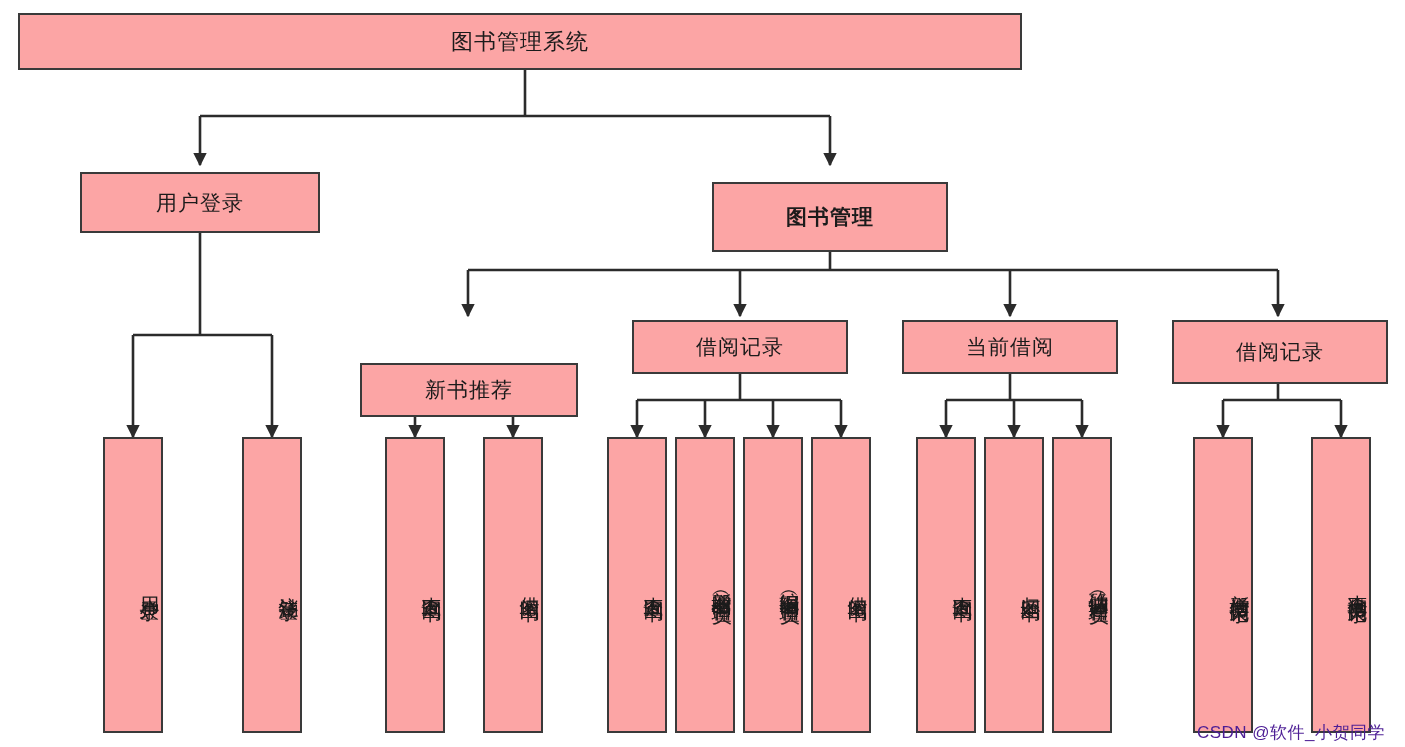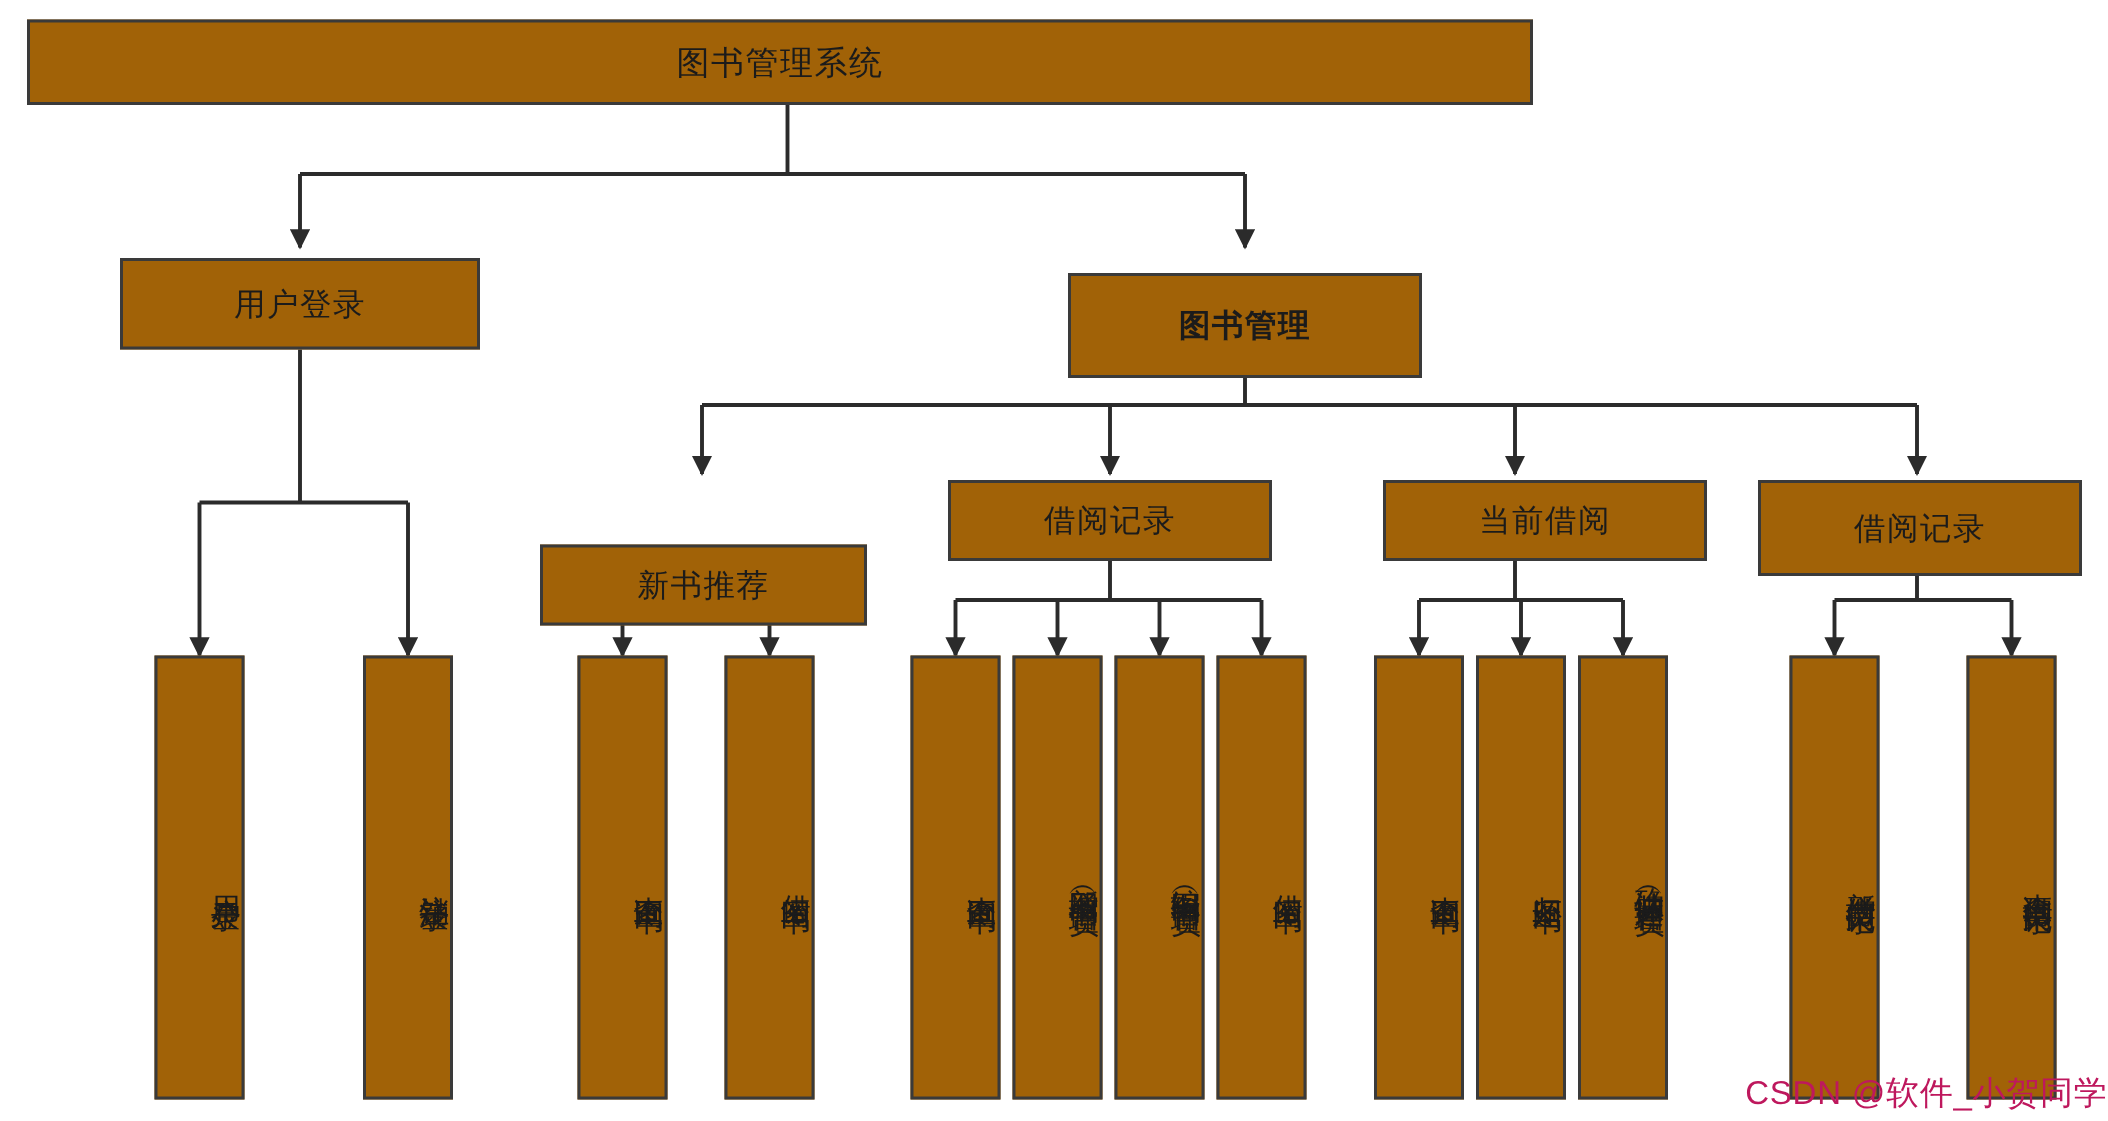"图书管理系统" .node { background: #a16207 -> #fca5a5 }
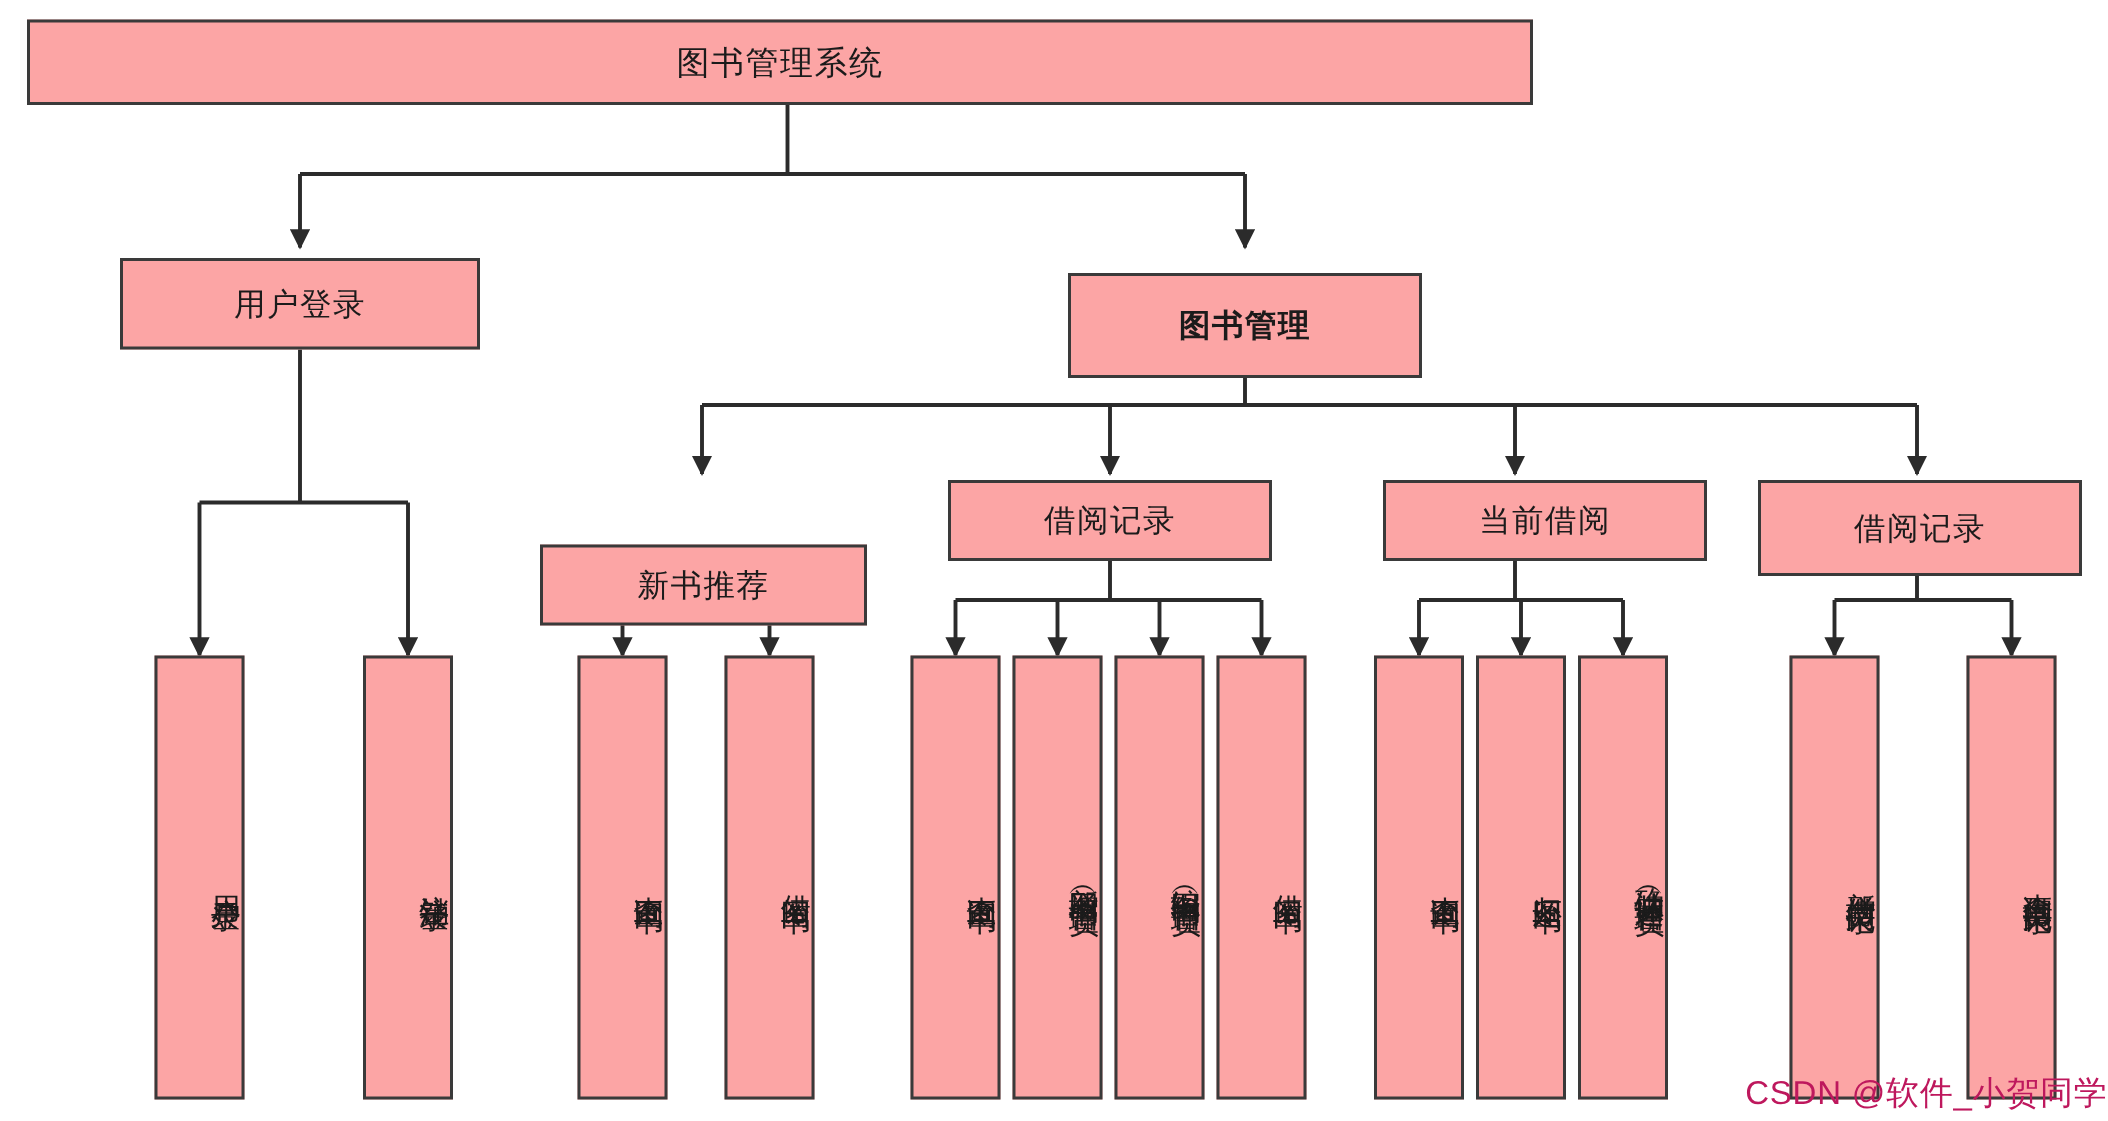"当前借阅" div.node { margin-left: 20px -> none }
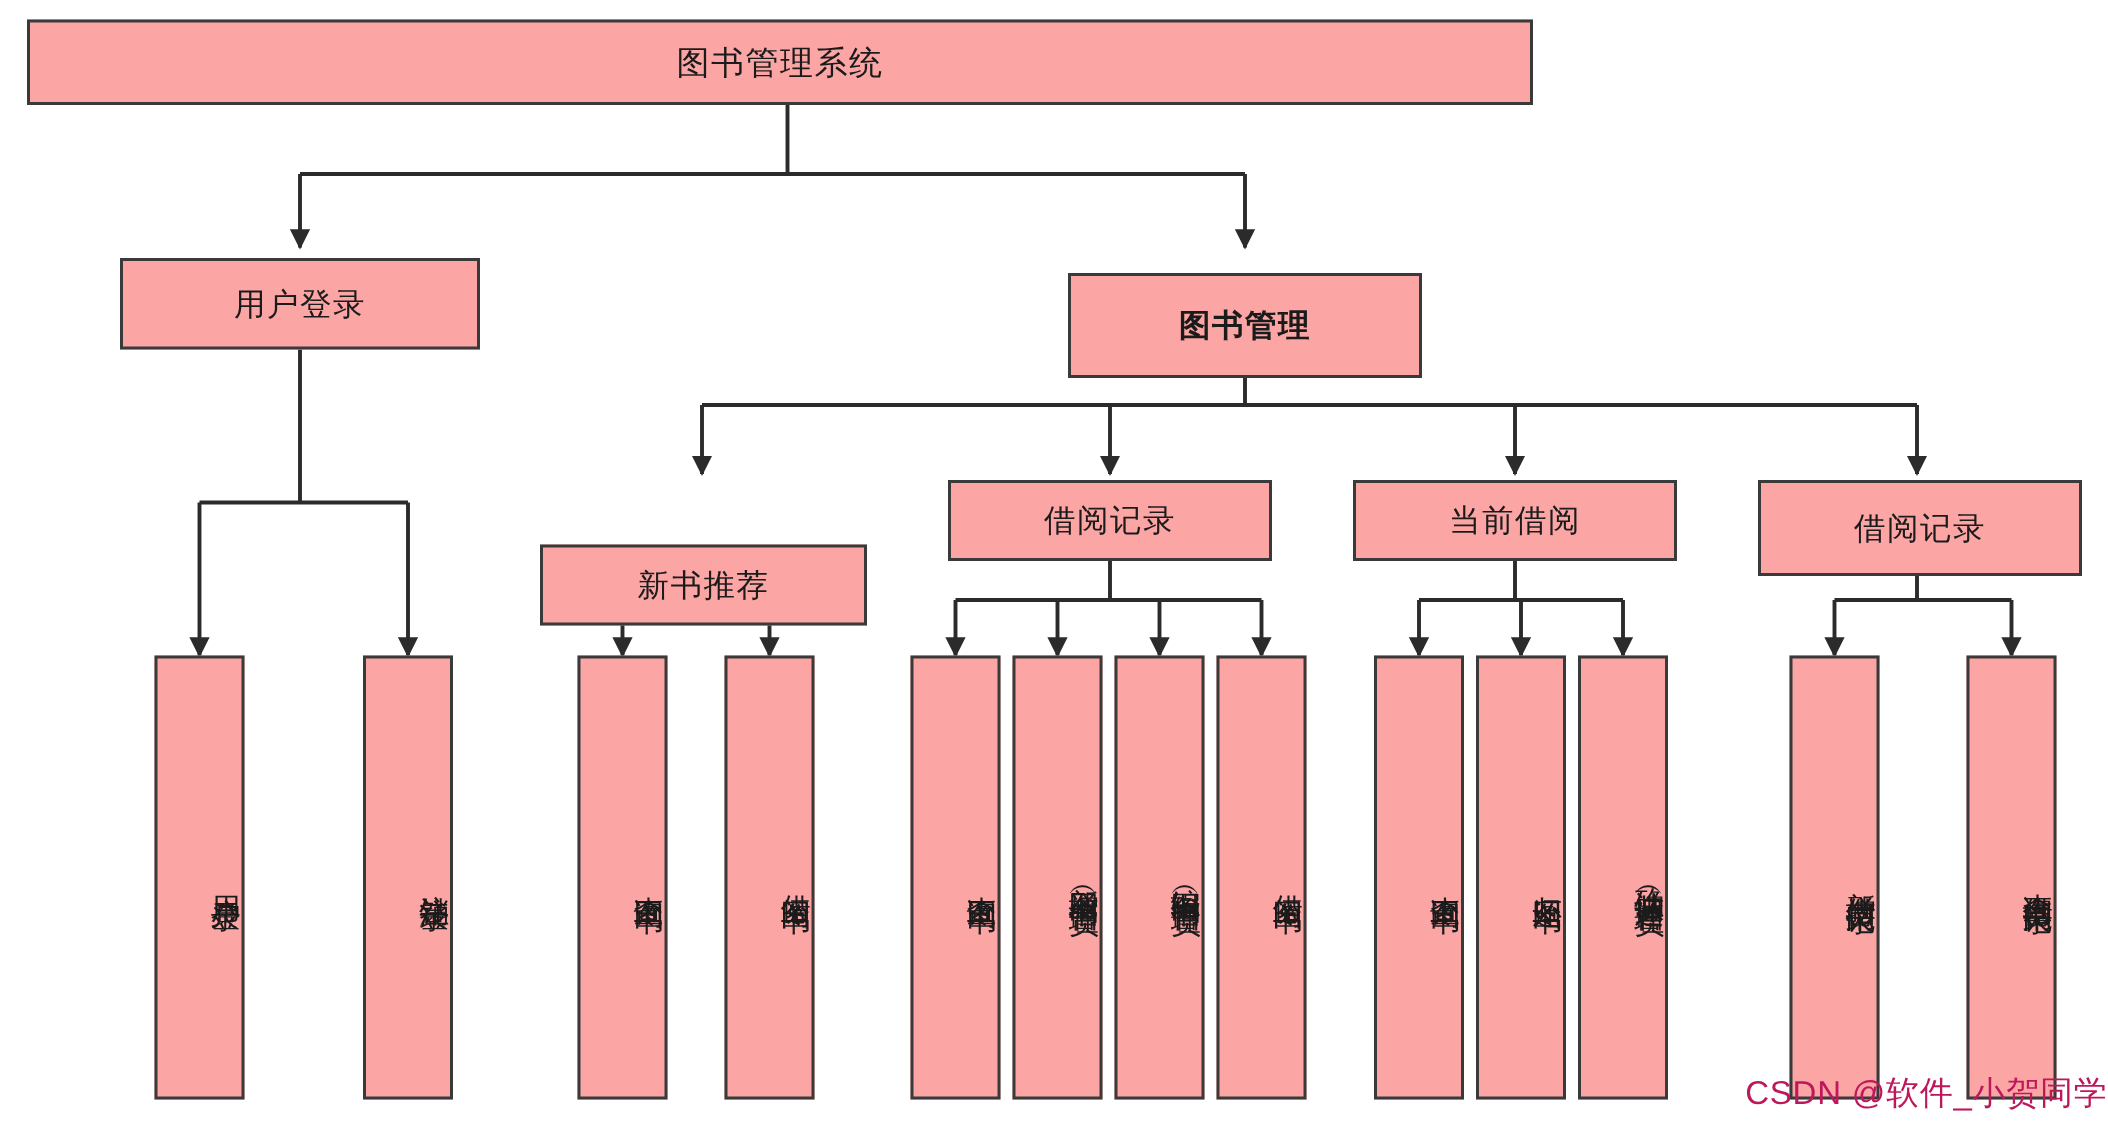"CSDN @软件_小贺同学" .watermark { color: #be185d -> #4c1d95; font-size: 22px -> 17px; right: 0 -> 20px }
